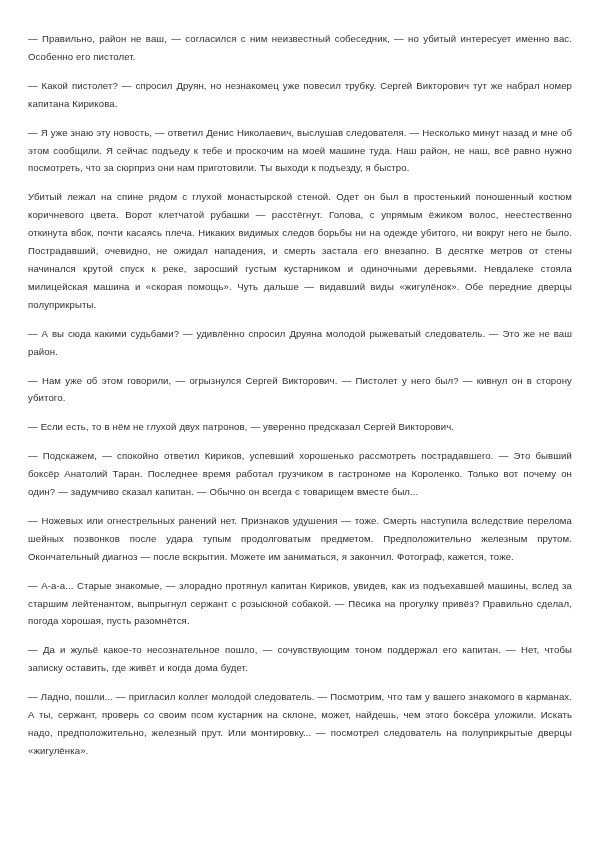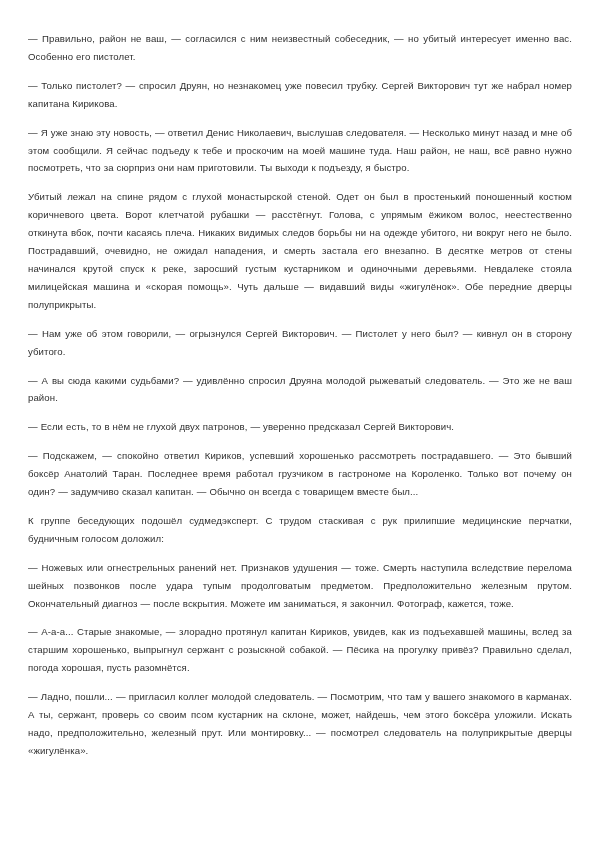"— Только пистолет? — спросил" p.para { text: Только -> Какой }
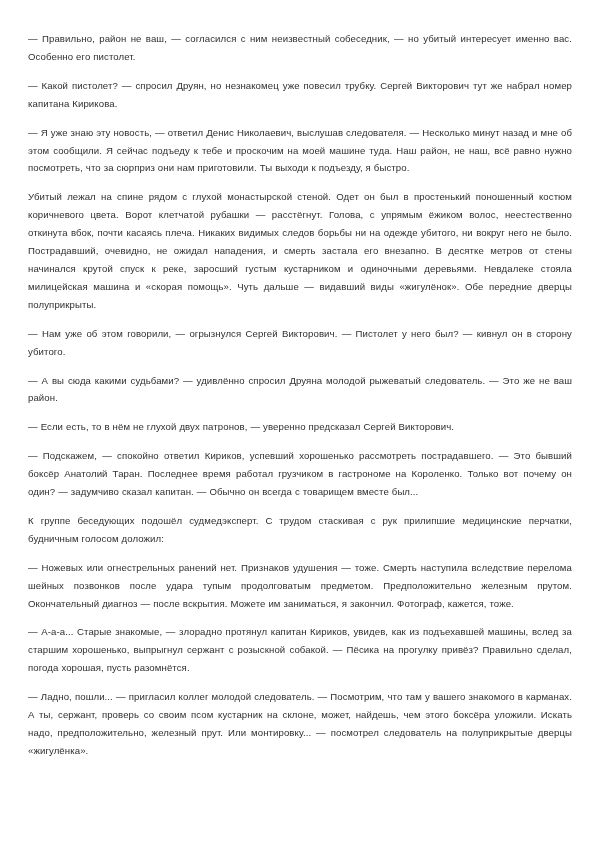"— Нам уже об этом" p.para { order: before "— А вы сюда какими" -> after "— А вы сюда какими" }
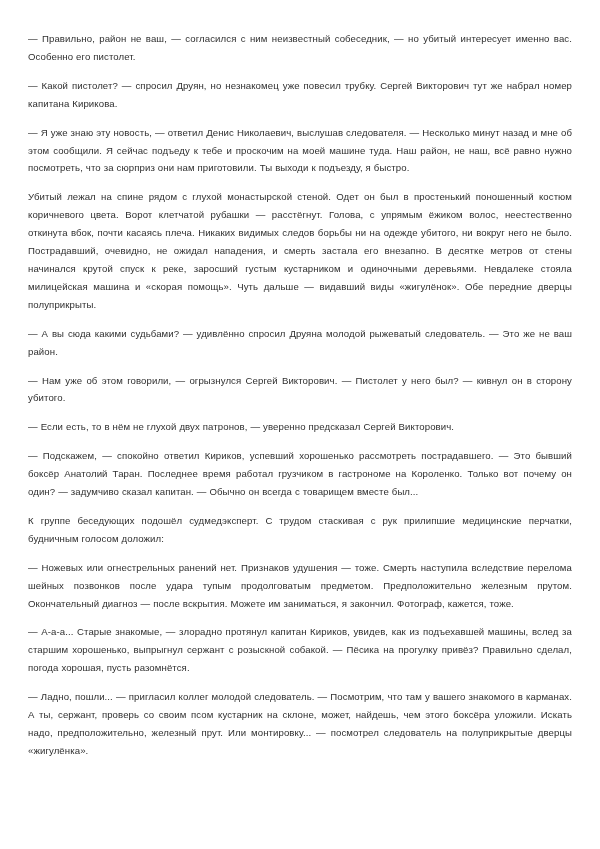"К группе беседующих подошёл" p.para { html: <p>К группе беседующих подошёл судмедэксперт. С трудом стаскивая с рук прилипшие медицинские перчатки, будничным голосом доложил:</p> -> none }
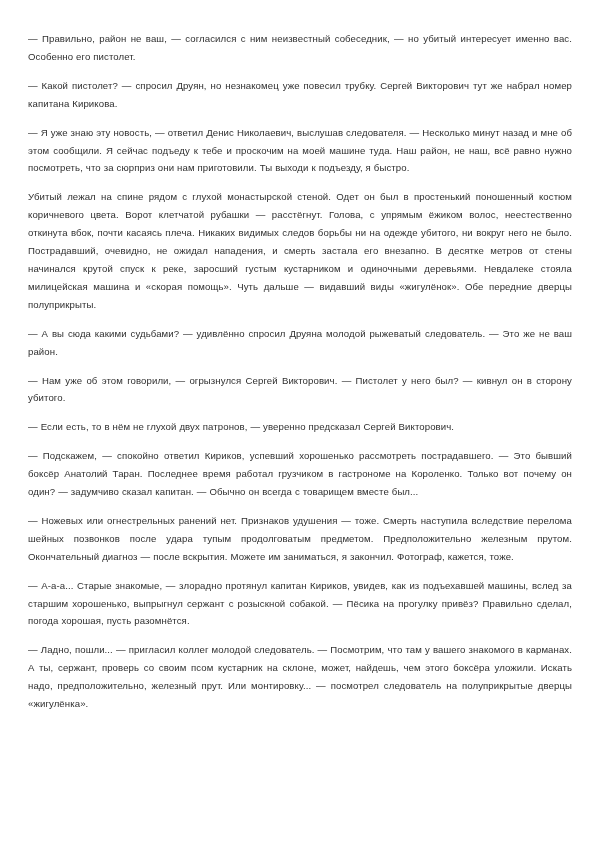"— А-а-а... Старые знакомые, —" p.para { text: хорошенько -> лейтенантом }
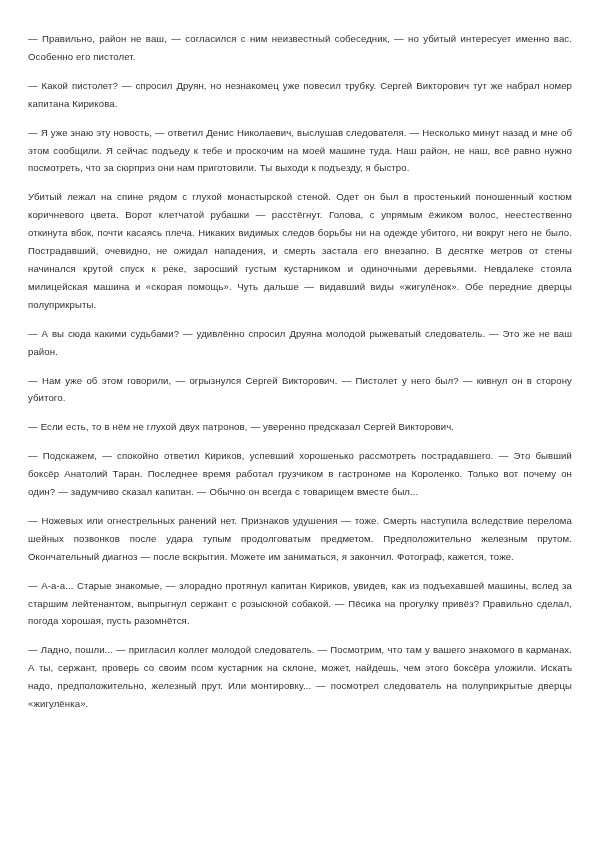"— Да и жульё какое-то" p.para { html: none -> <p>— Да и жульё какое-то несознательное пошло, — сочувствующим тоном поддержал его капитан. — Нет, чтобы записку оставить, где живёт и когда дома будет.</p> }
